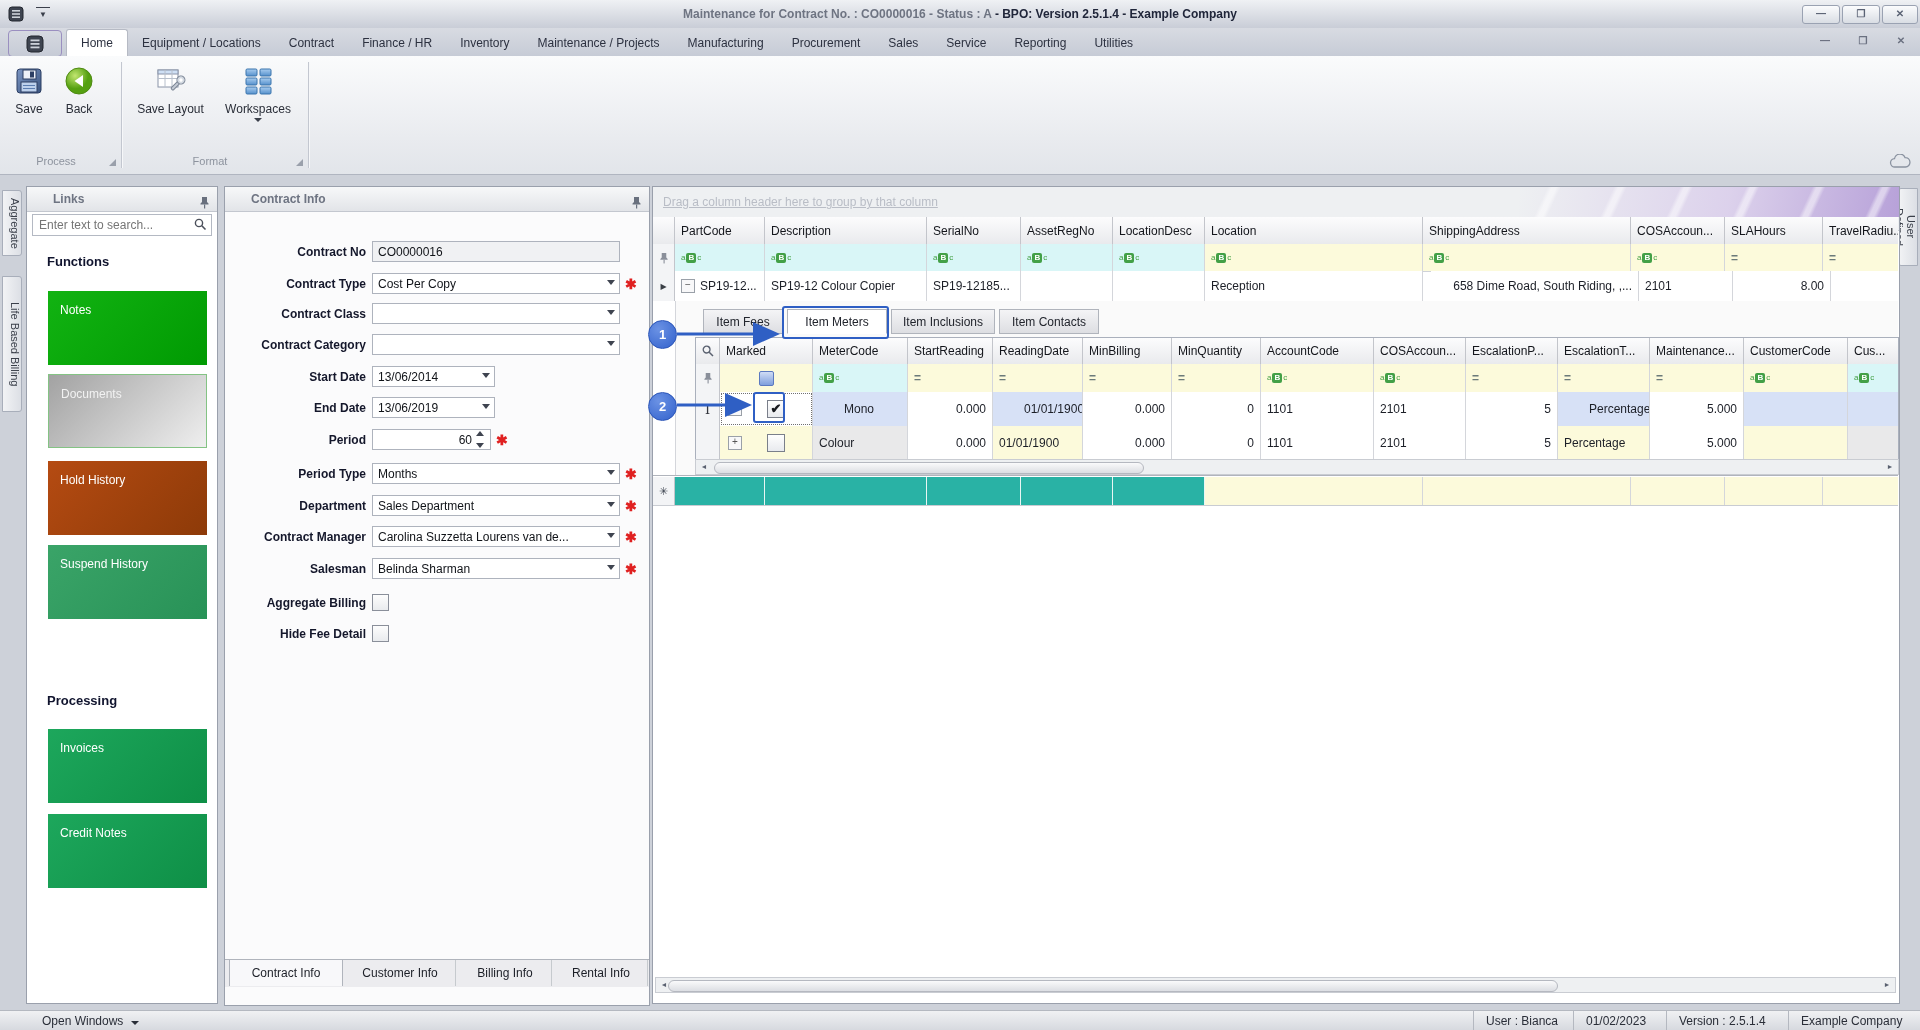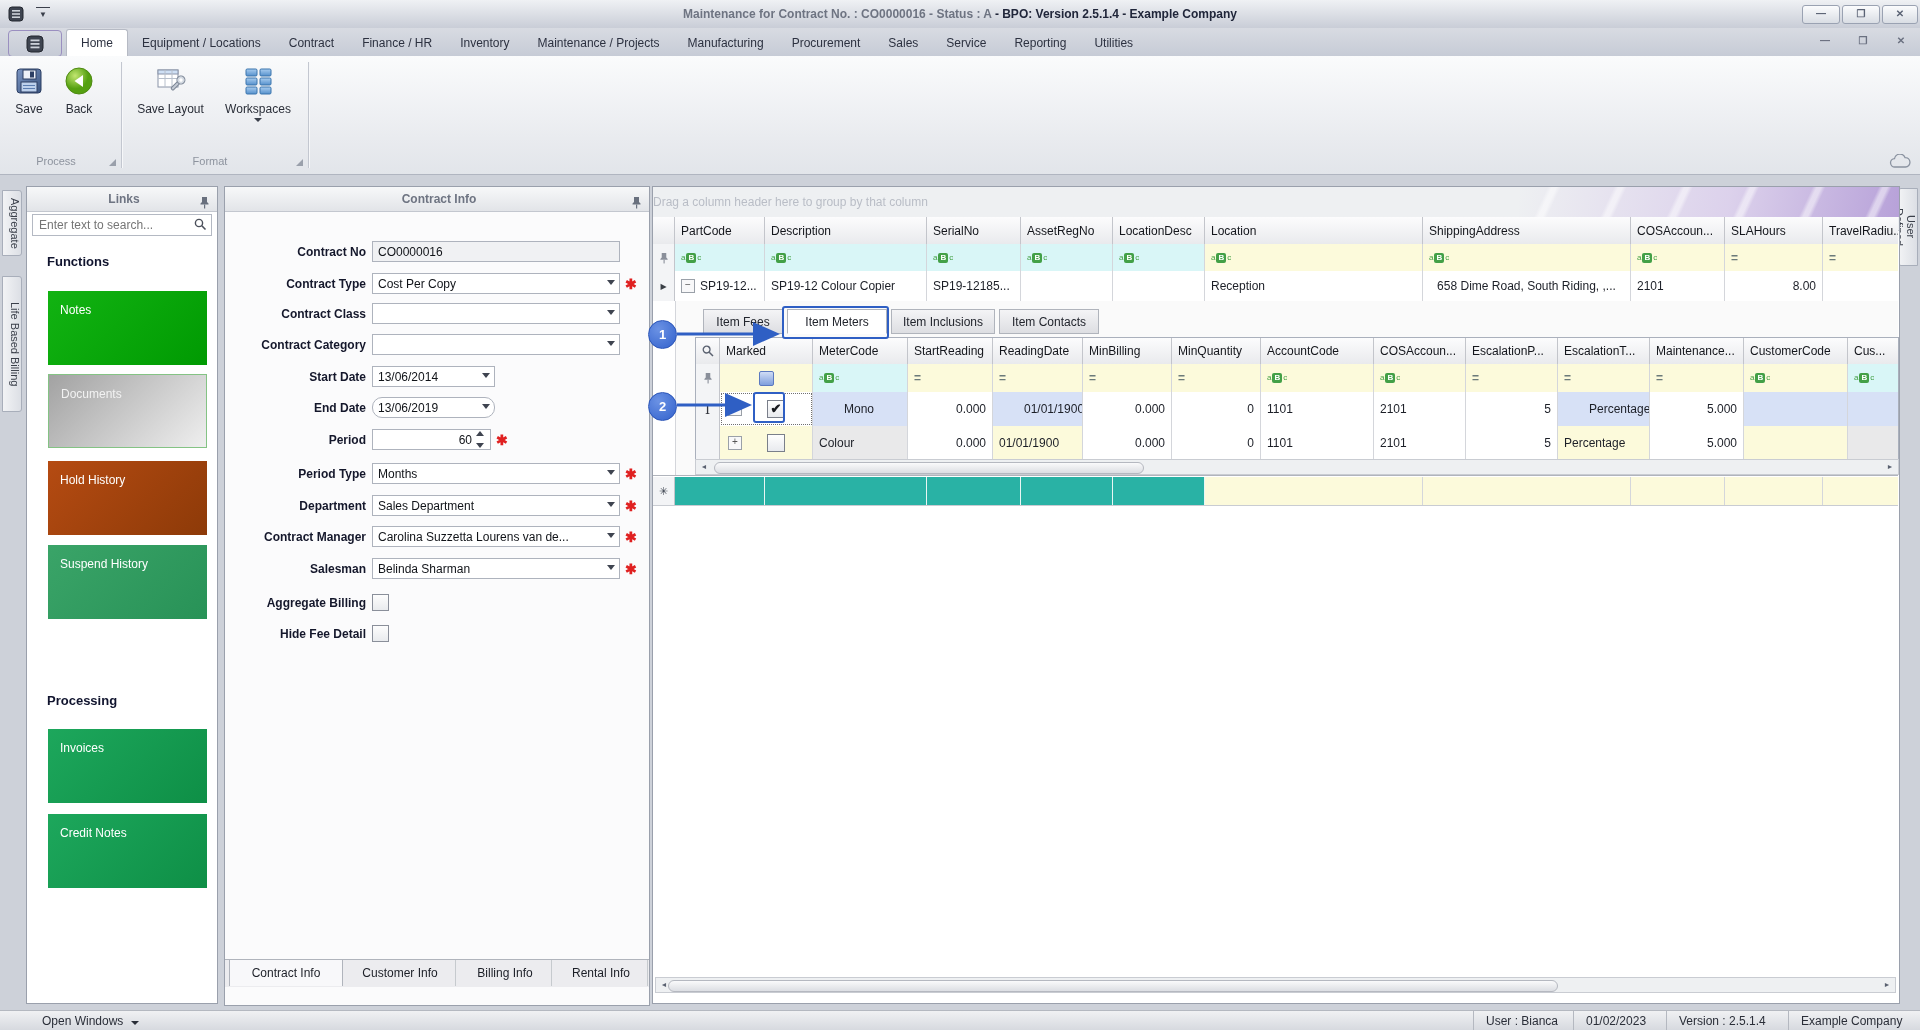"Links" .pcap { padding-left: 4px -> 26px; text-align: center -> none }
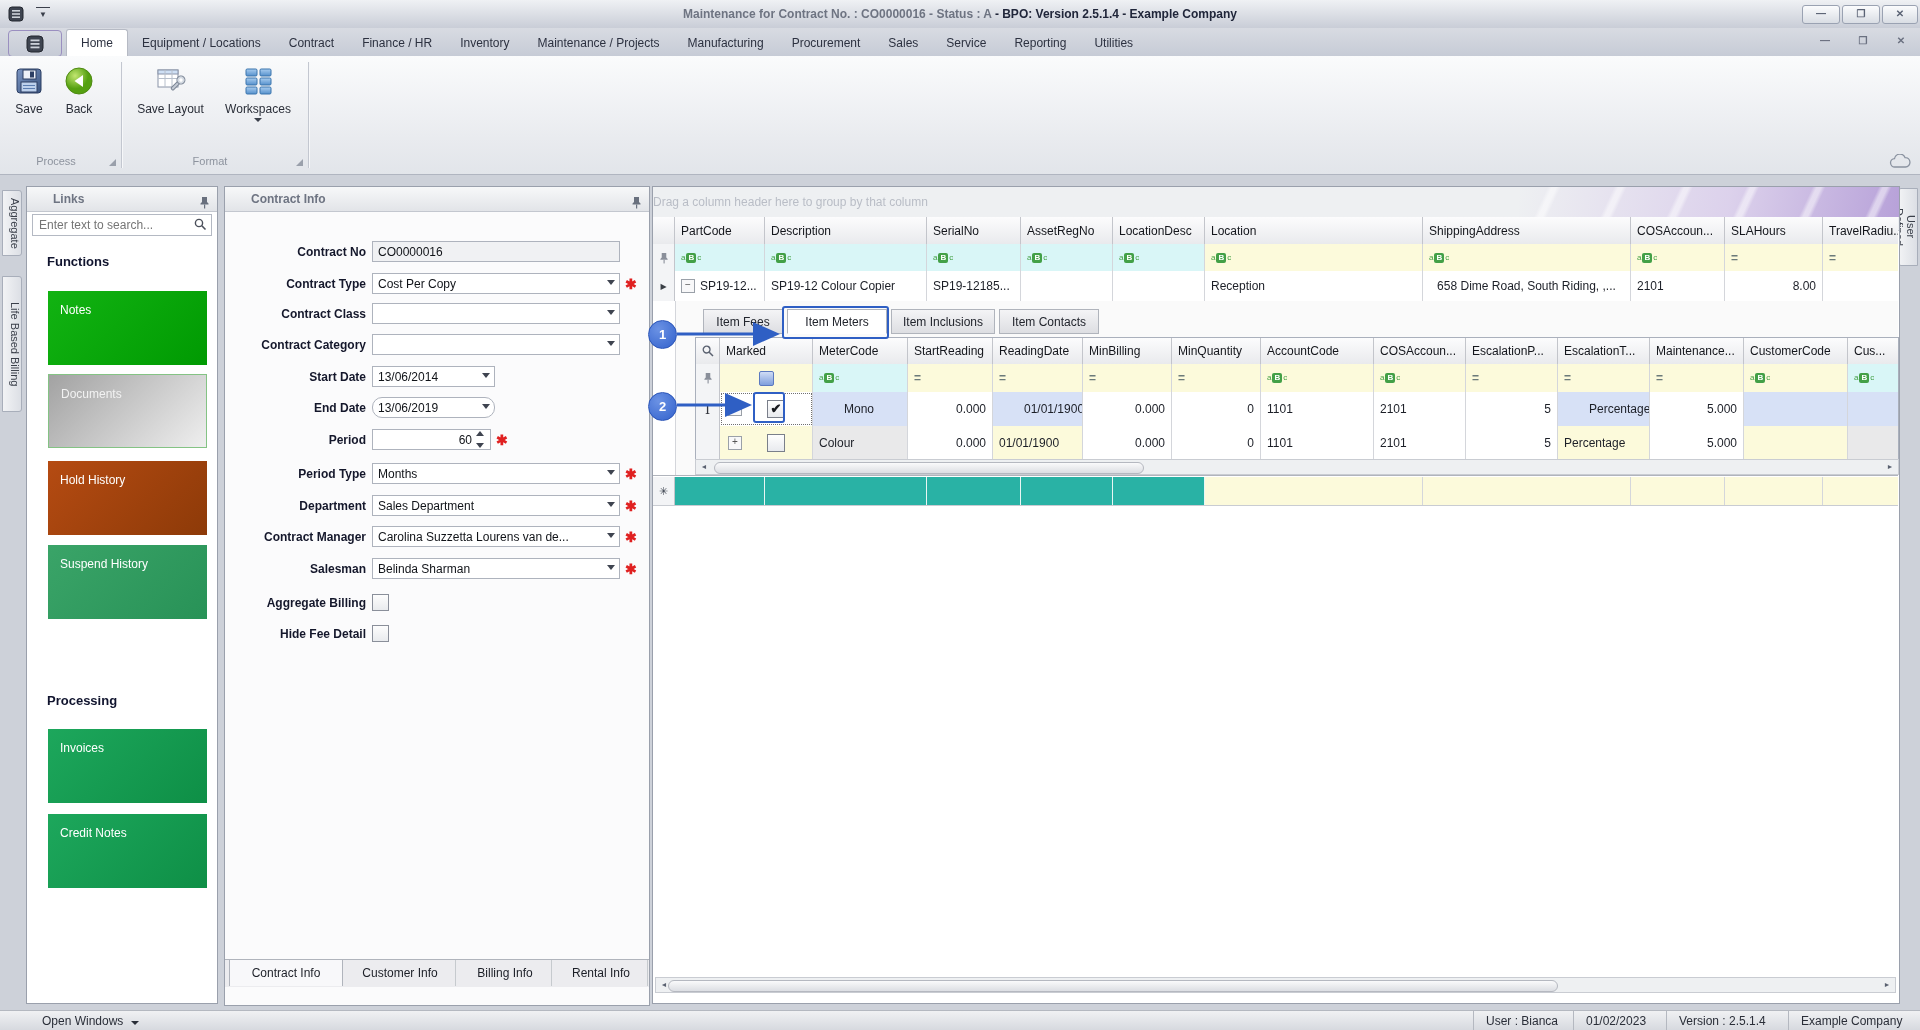"Drag a column header here" .grouphint { padding-left: none -> 10px; text-decoration: none -> underline }
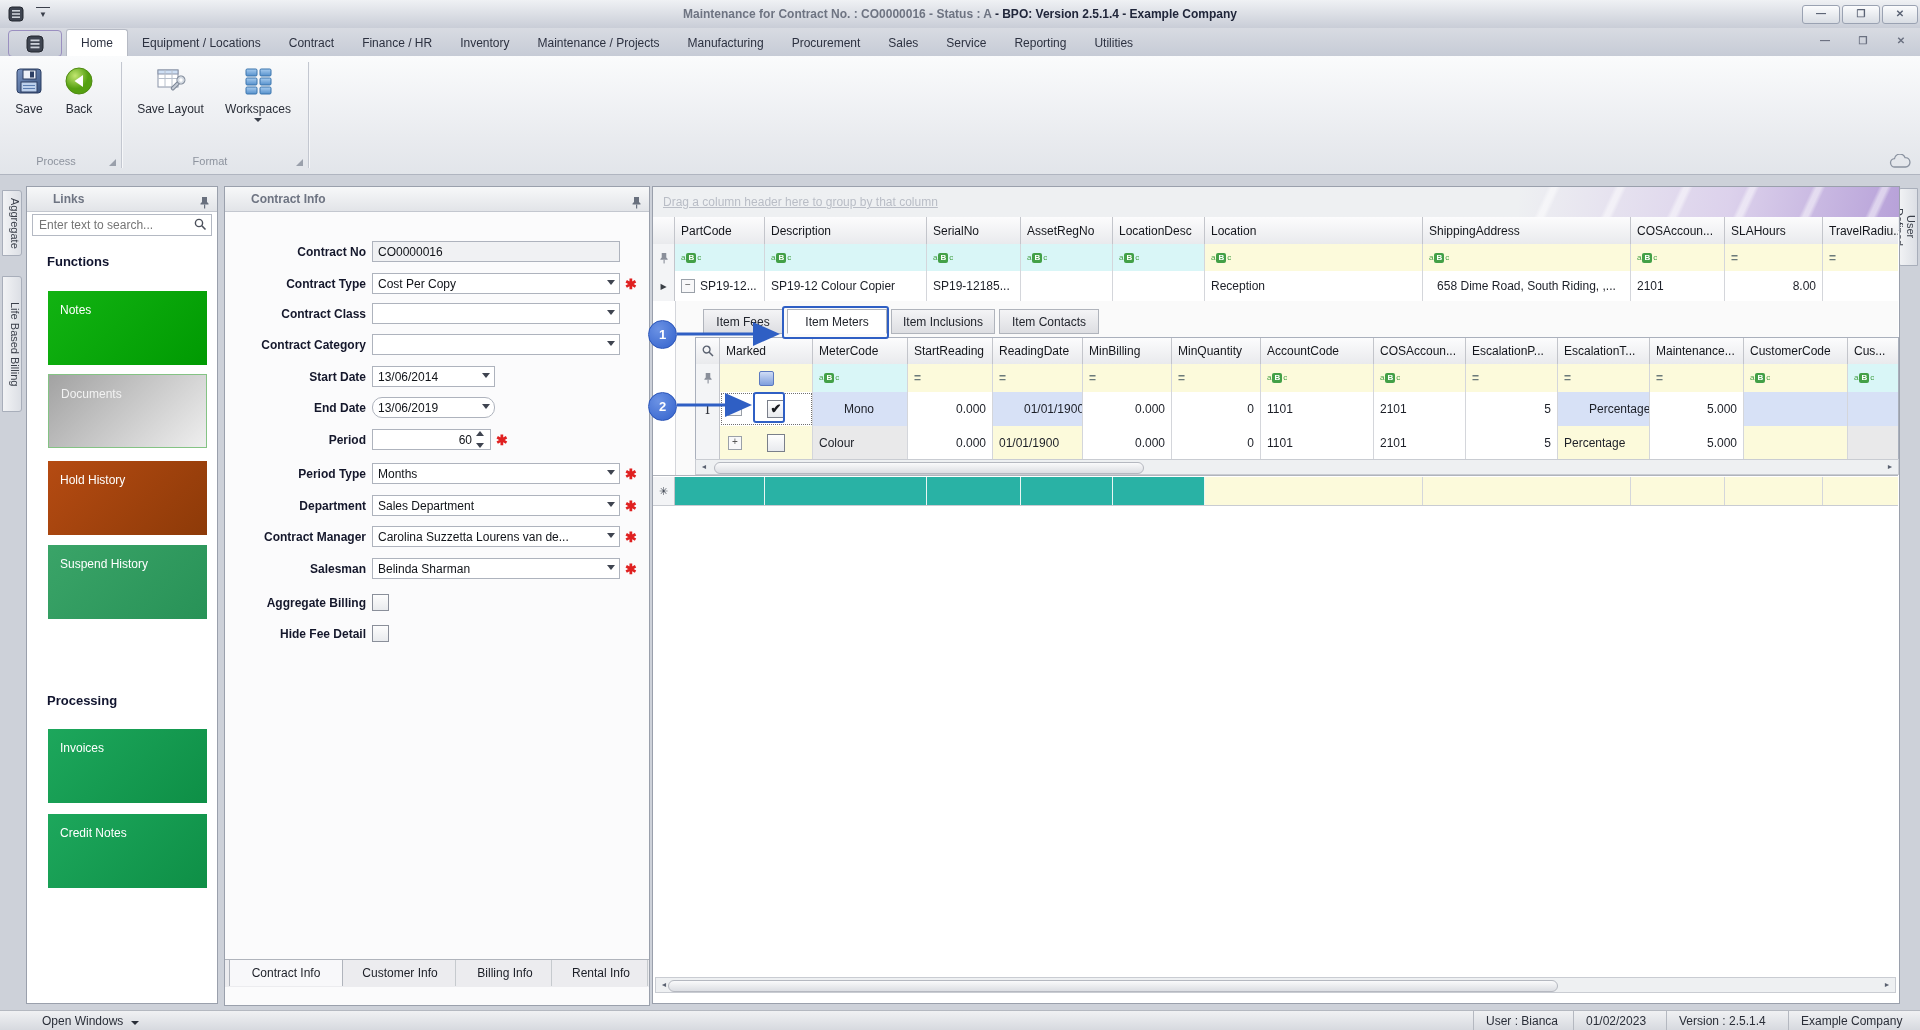"658 Dime Road, South Riding," div.gc { justify-content: center -> flex-end; margin-left: none -> 8px }
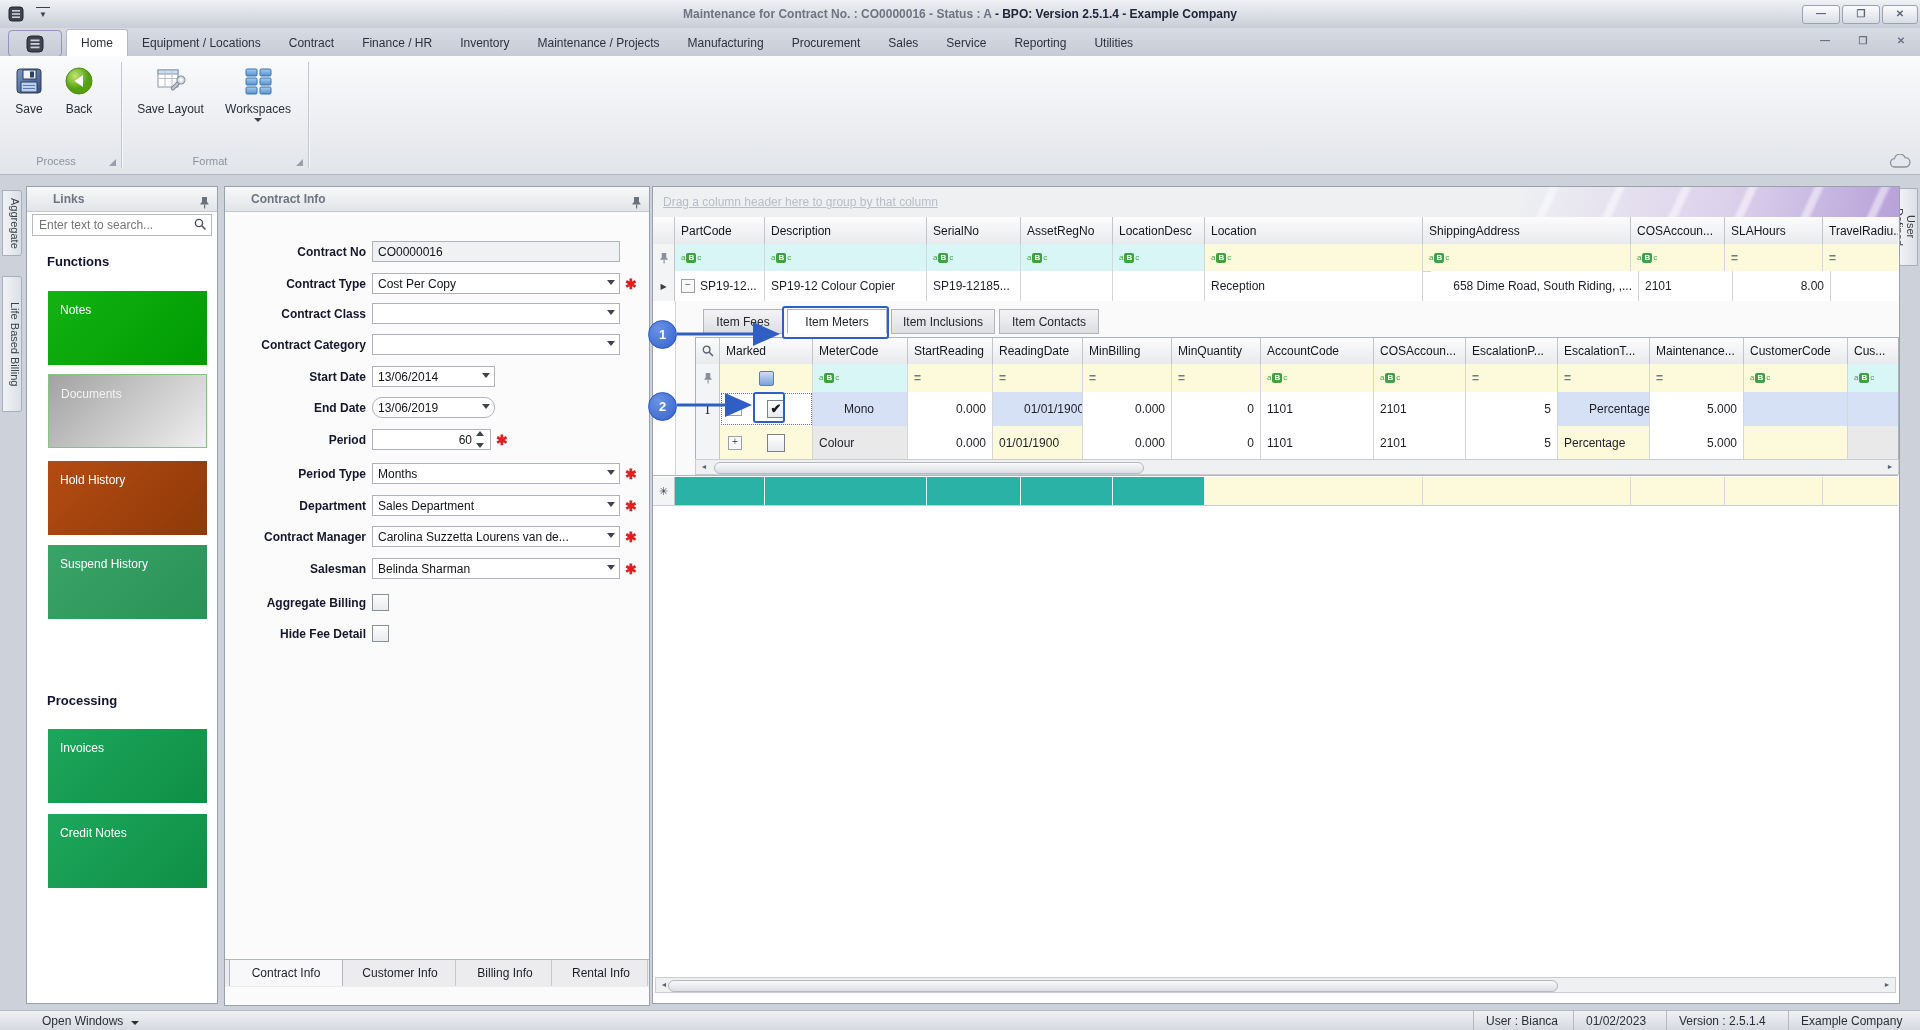"13/06/2019" div.fbox { border-radius: 10px -> none }
